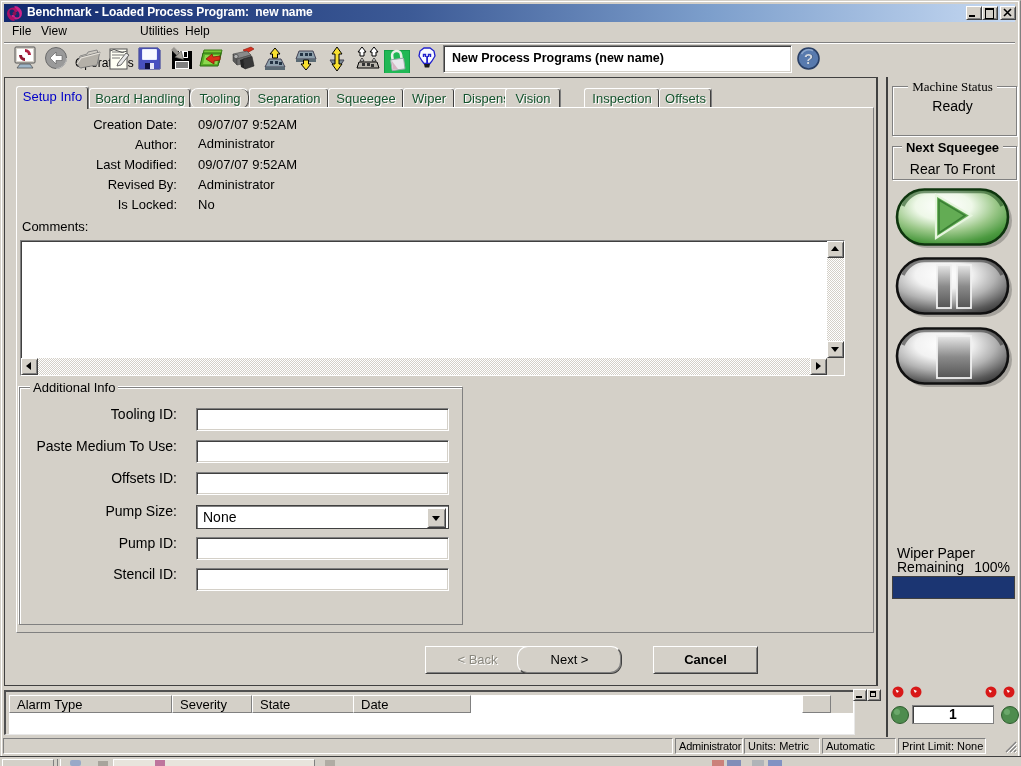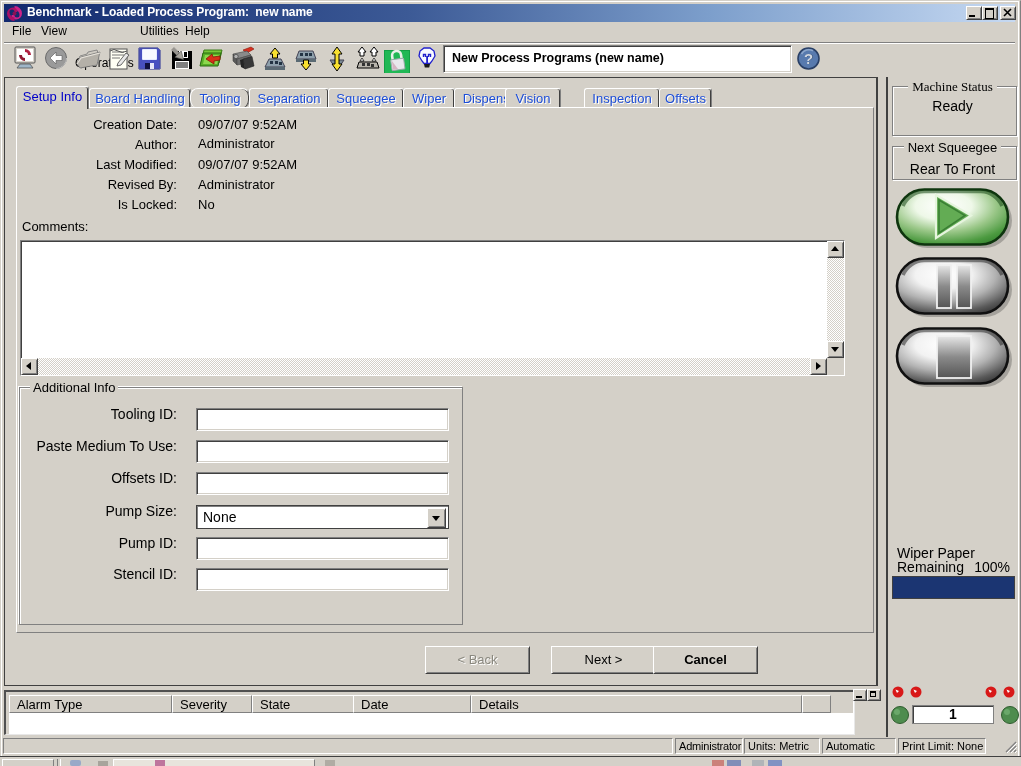"Board Handling" .tab { color: #1d4ed8 -> #14532d }
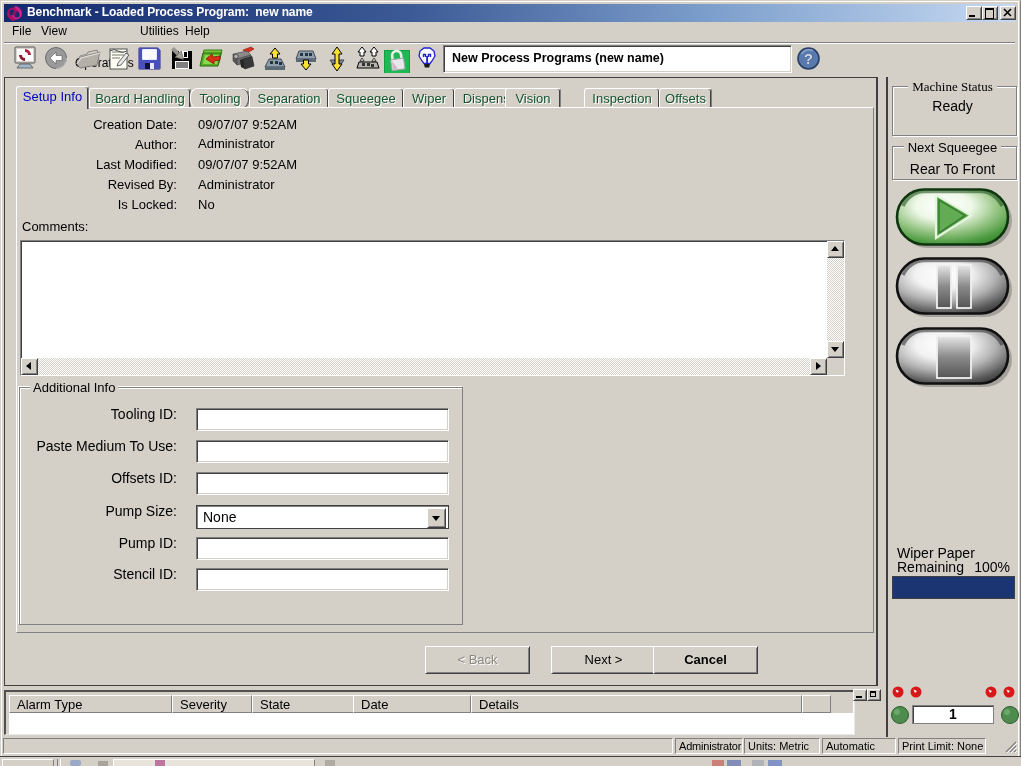"Next Squeegee" span { font-weight: none -> bold }
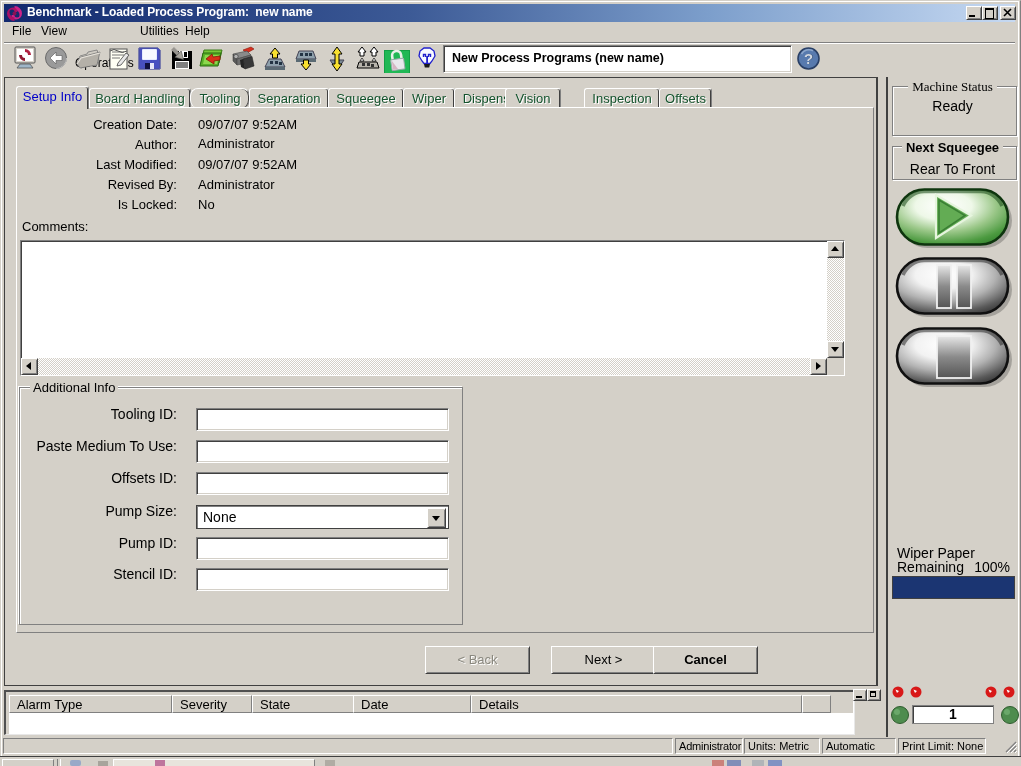"Next >" div.btn { border-radius: none -> 11px; left: 551px -> 517px }
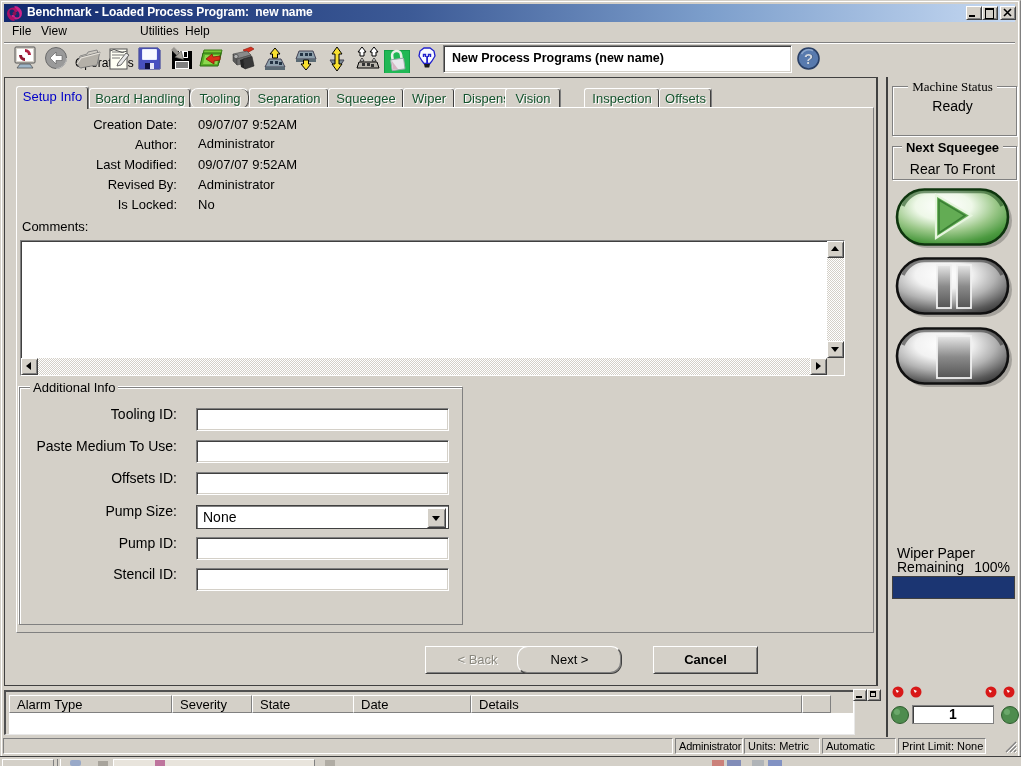"Details" div.hcell { html: <div>Details</div> -> none }
